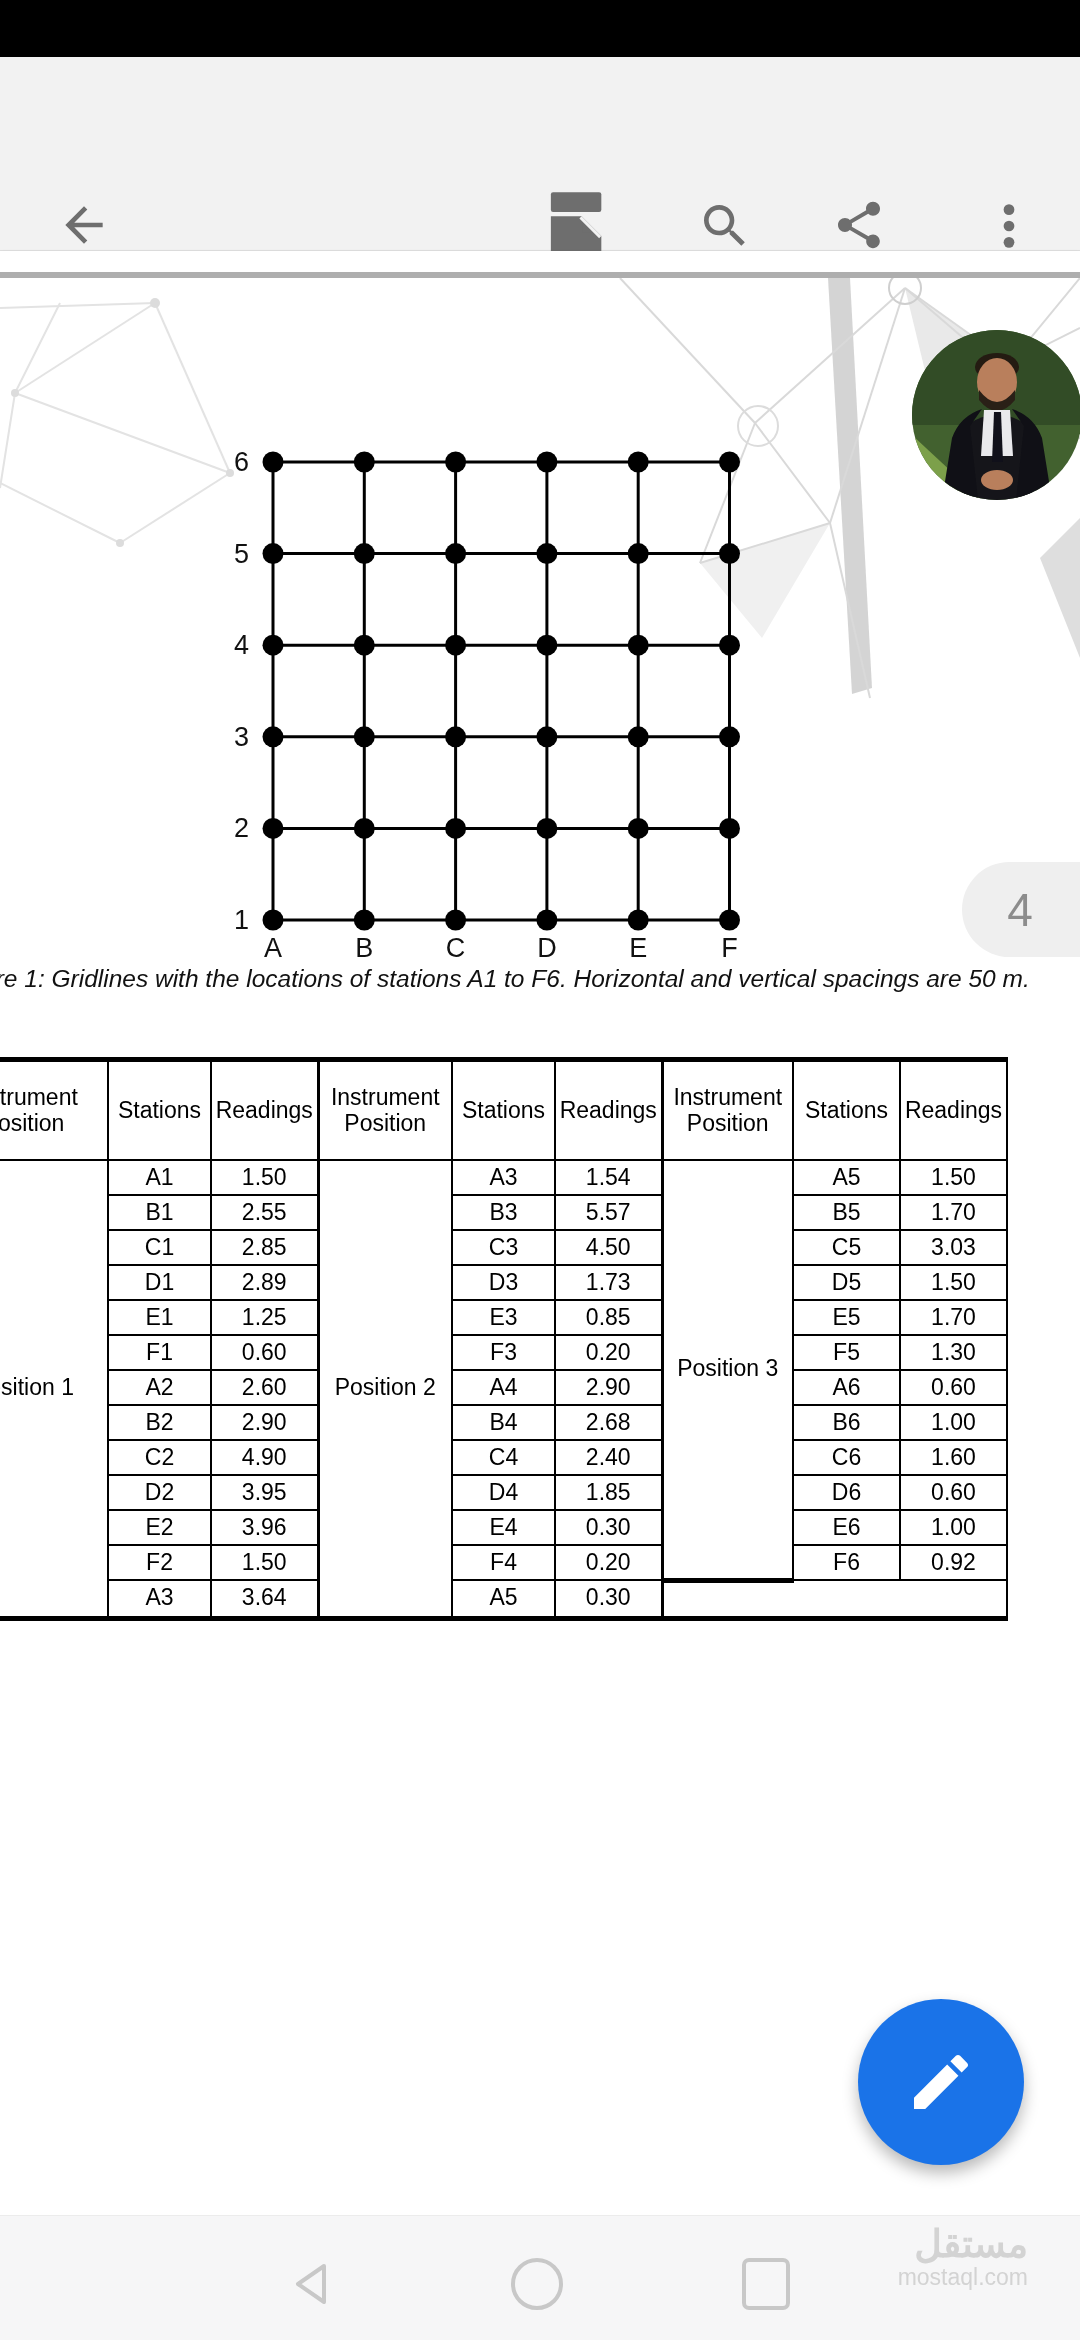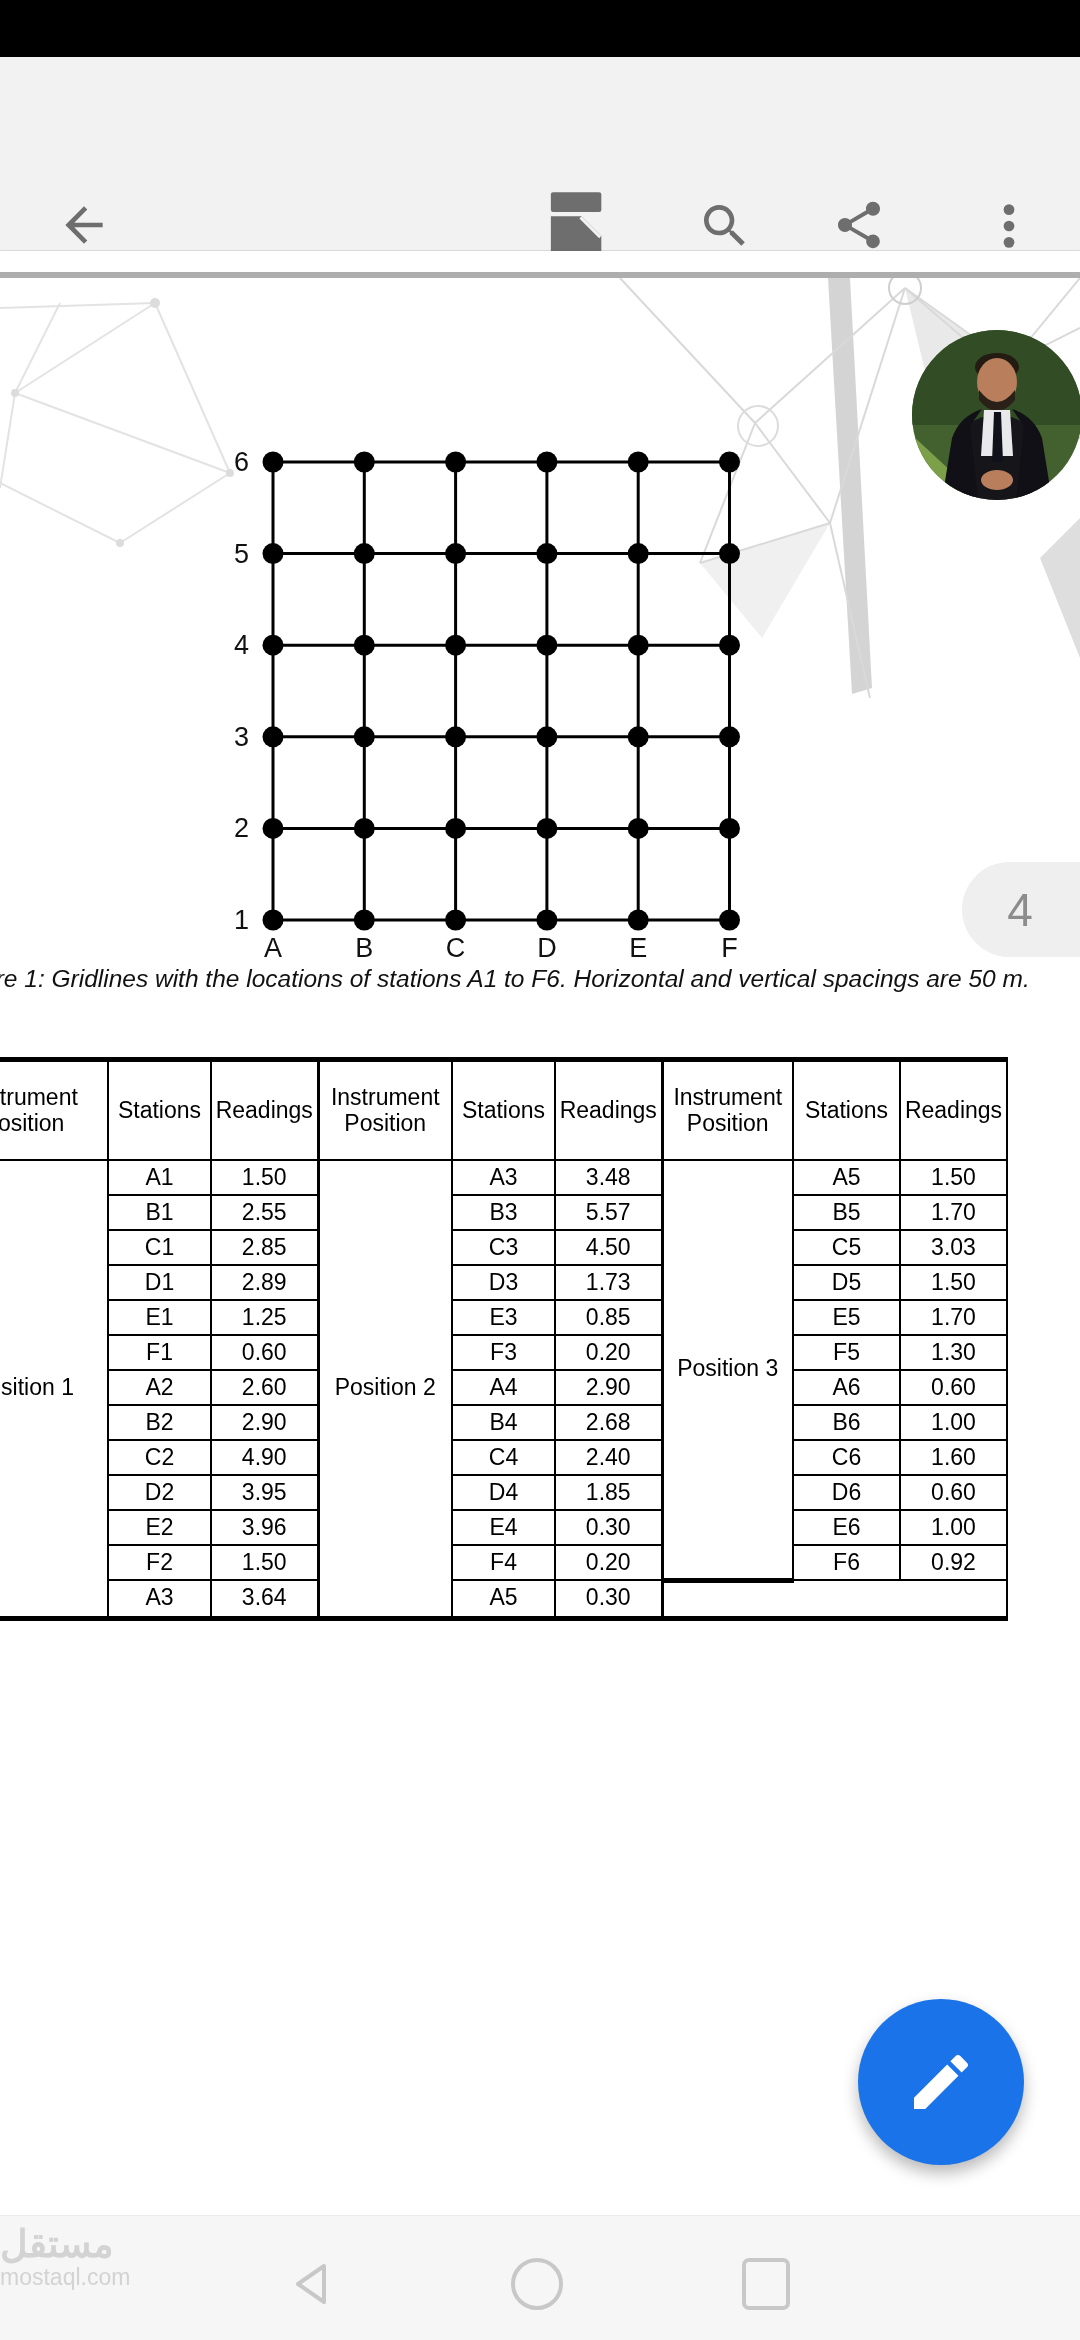"3.48" td { text: 3.48 -> 1.54 }
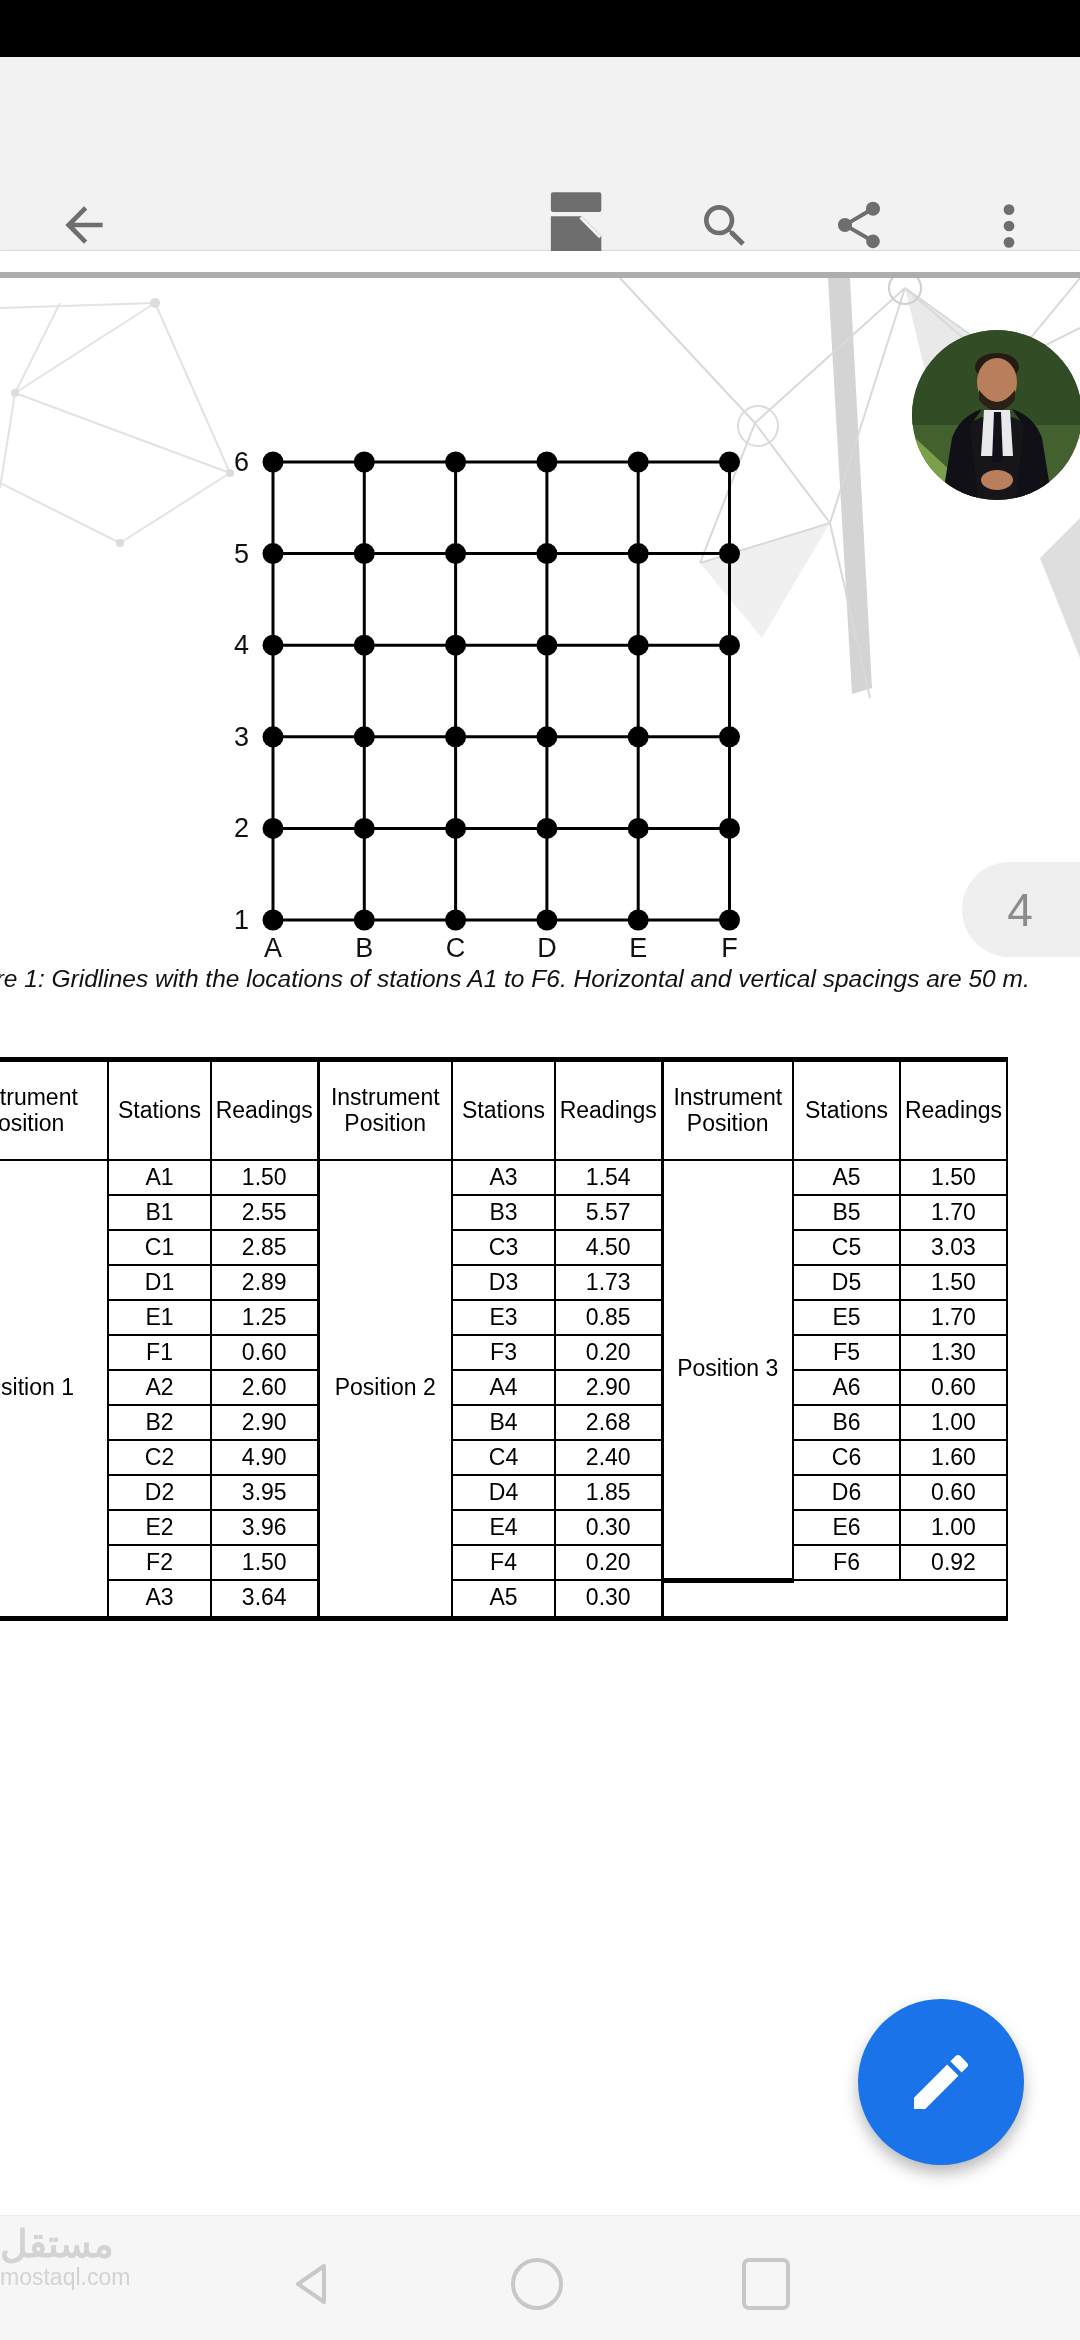"مستقل" .watermark { text-align: left -> right }
